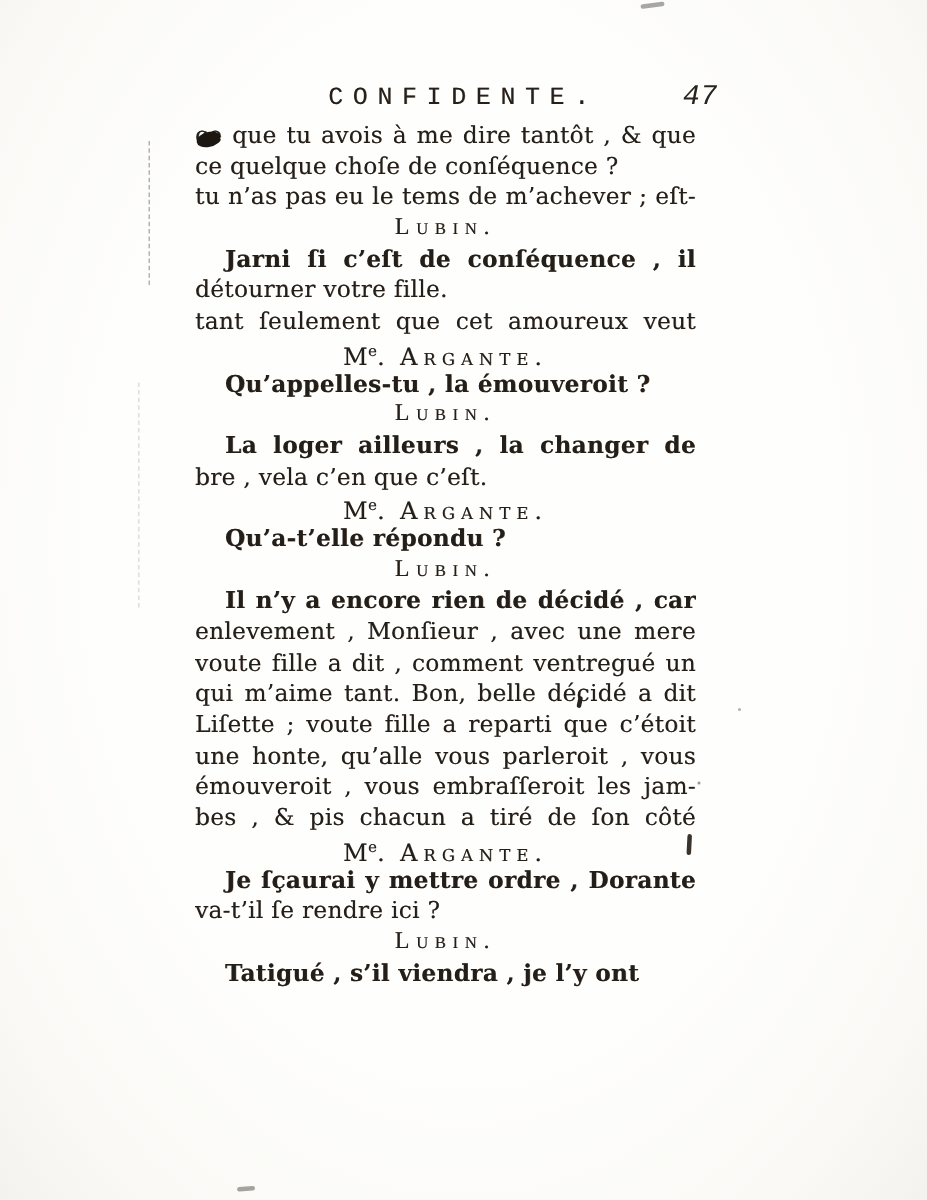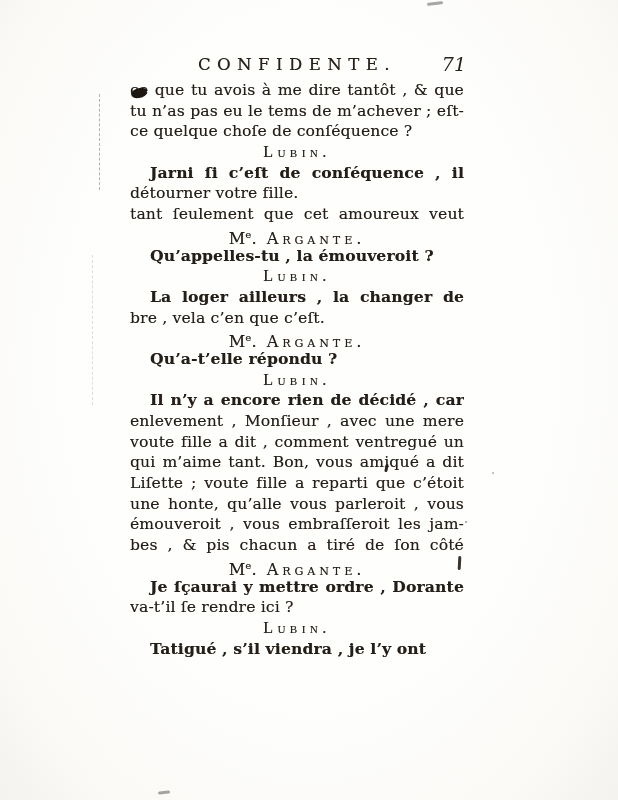"CONFIDENTE." .header { font-family: none -> Liberation Mono, monospace; left: 130px -> 142px }
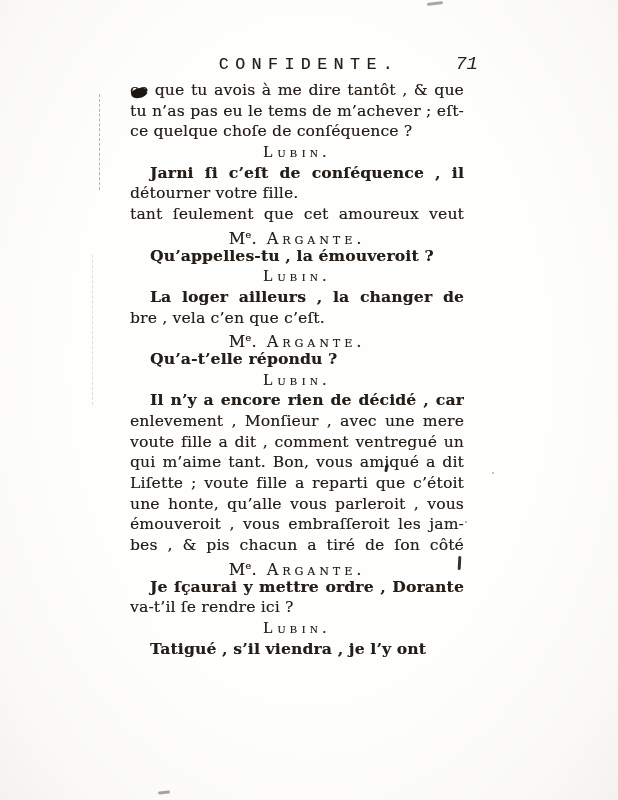"71" div.pagenum { text: 71 -> 47 }
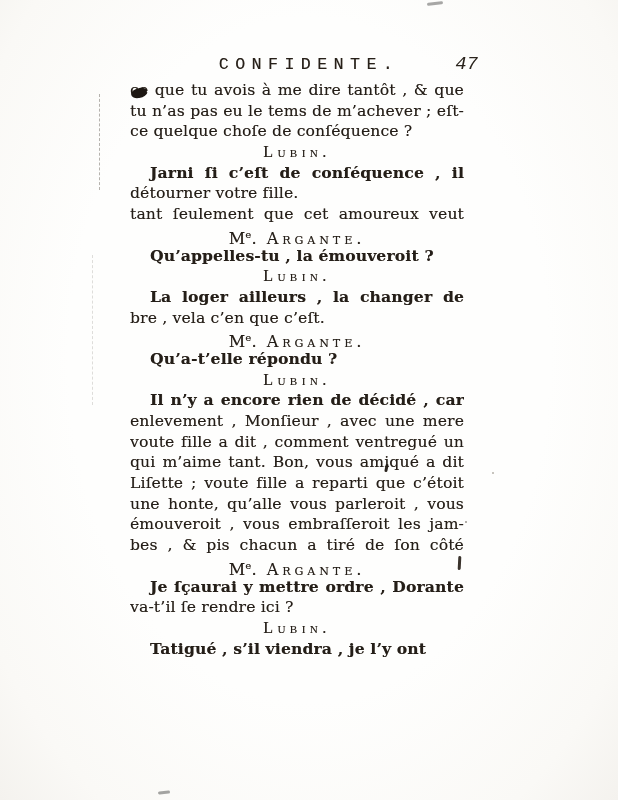"tu n’as pas eu le" div.ln { order: before "ce quelque choſe de conſéquence" -> after "ce quelque choſe de conſéquence" }
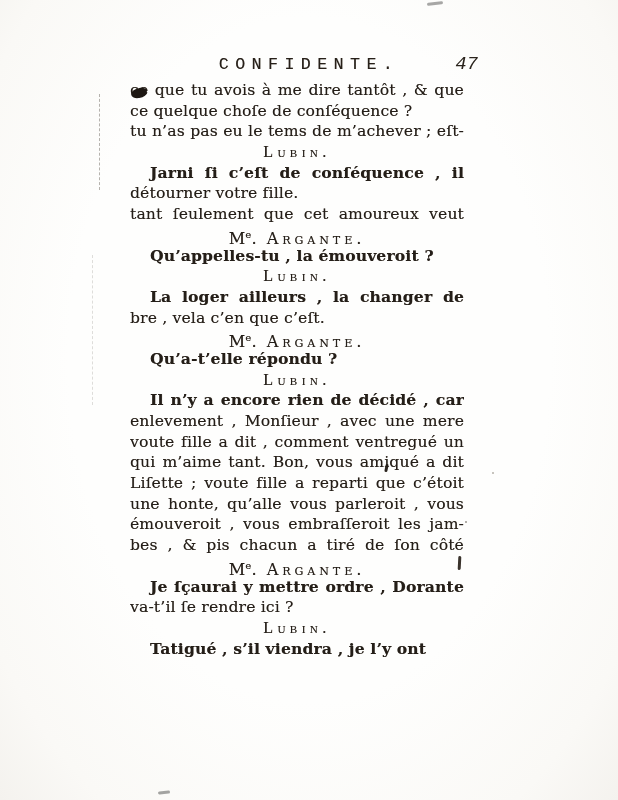"qui m’aime tant. Bon, vous" div.ln { text: vous amiqué -> belle décidé }
